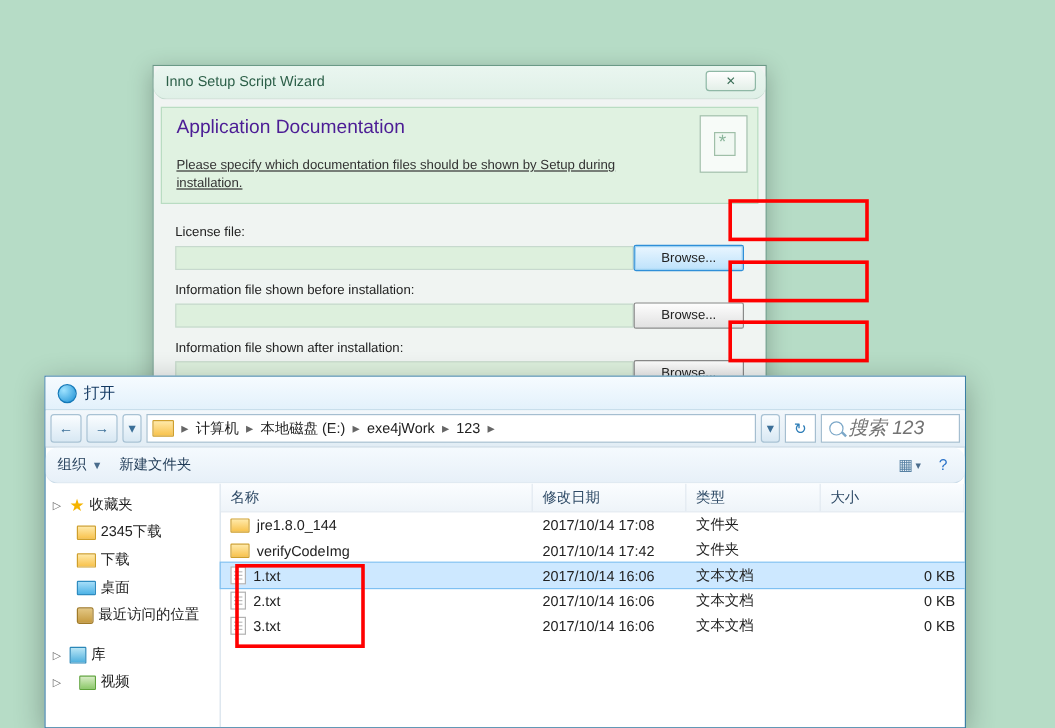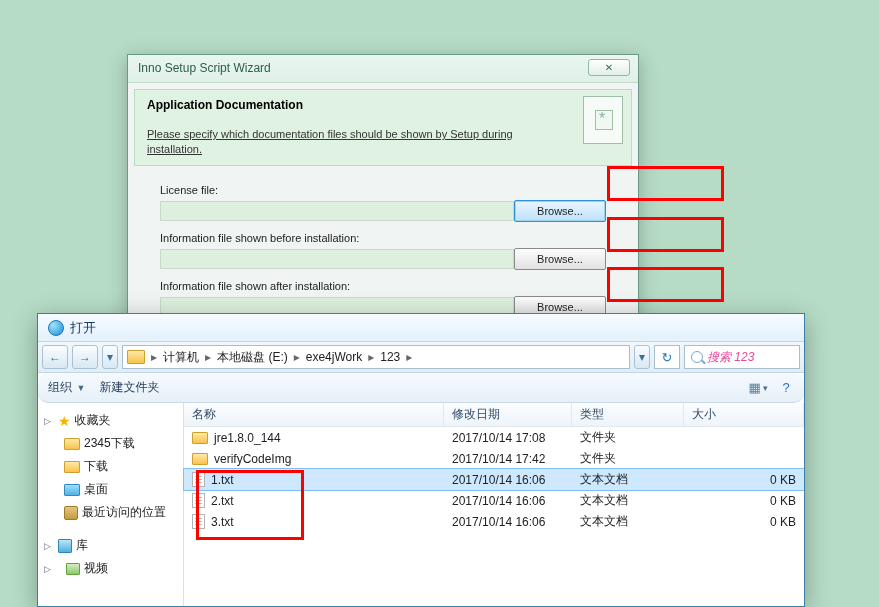"Inno Setup Script Wizard" .wizard-titlebar { border-radius: none -> 11px }
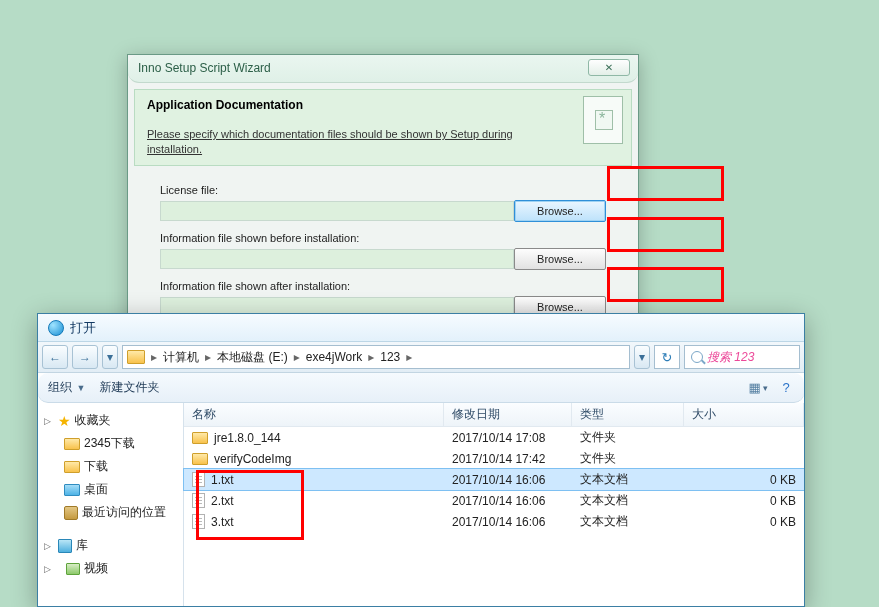"Application Documentation" .wizard-header .hdr-title { color: #000000 -> #4c1d95; font-size: 12px -> 16px; font-weight: bold -> normal }
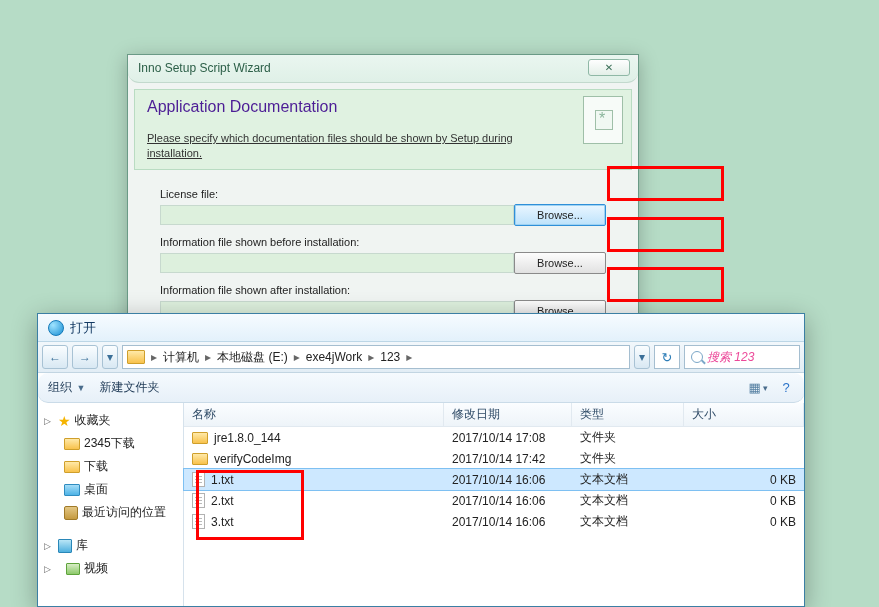"License file:" .wizard-body { padding: 6px 32px 14px -> 6px 18px 14px }
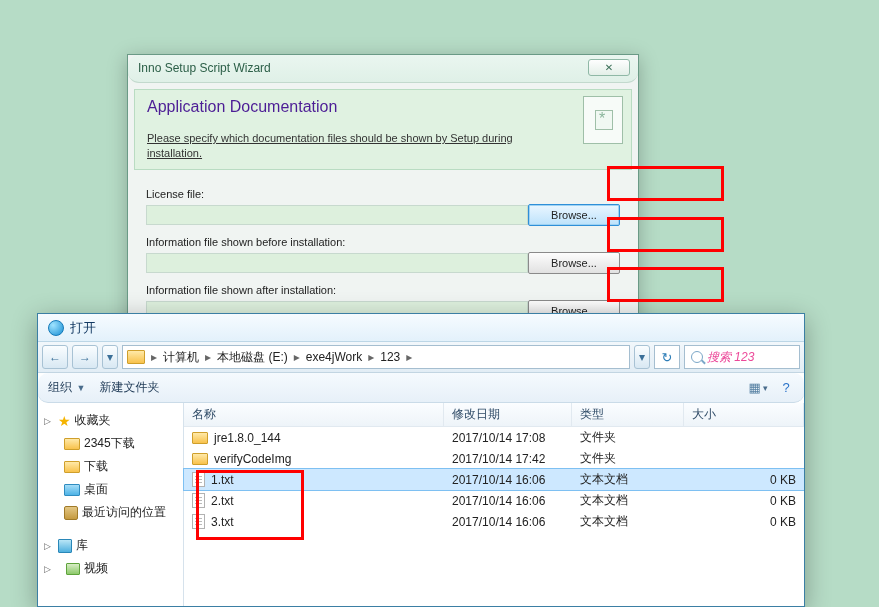"搜索 123" .searchbox { color: #ec4899 -> #737373; font-size: 12px -> 16px }
